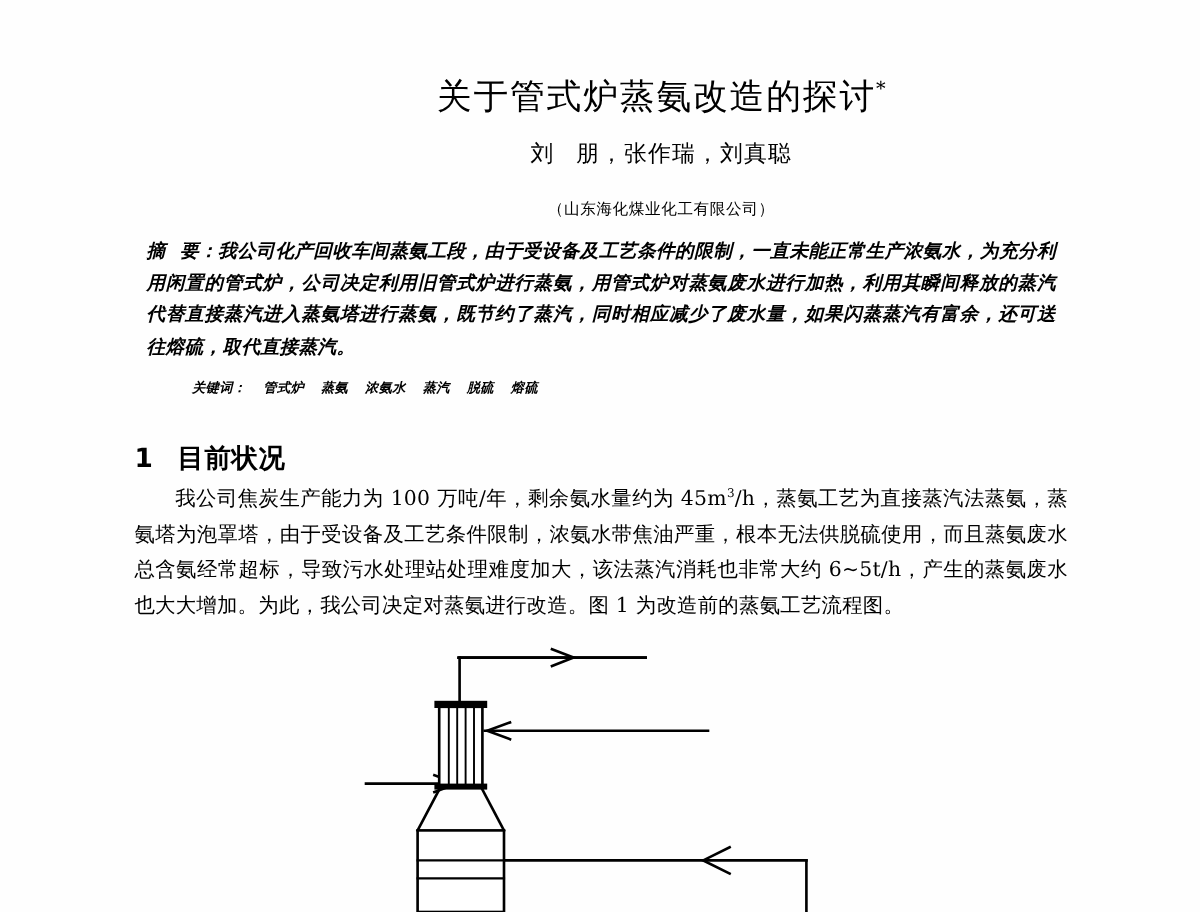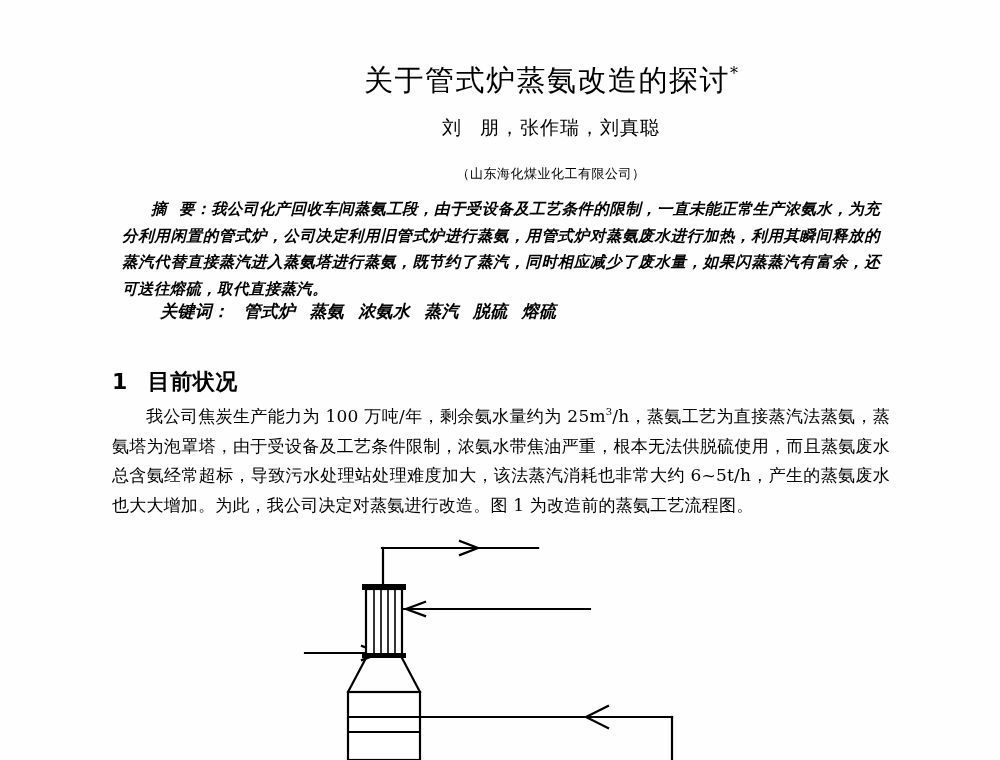"摘 要：" .abstract-block .lead { margin-left: 29px -> none }
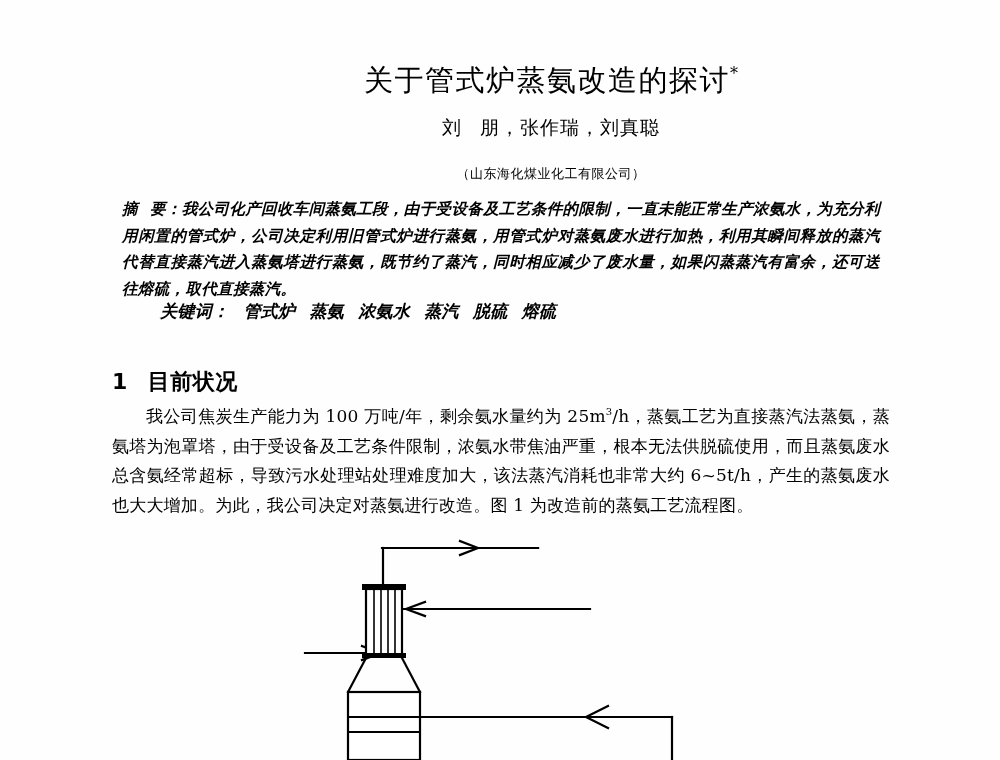"关键词： 管式炉 蒸氨 浓氨水 蒸汽" .keywords { font-size: 17px -> 11px; top: 300px -> 316px }
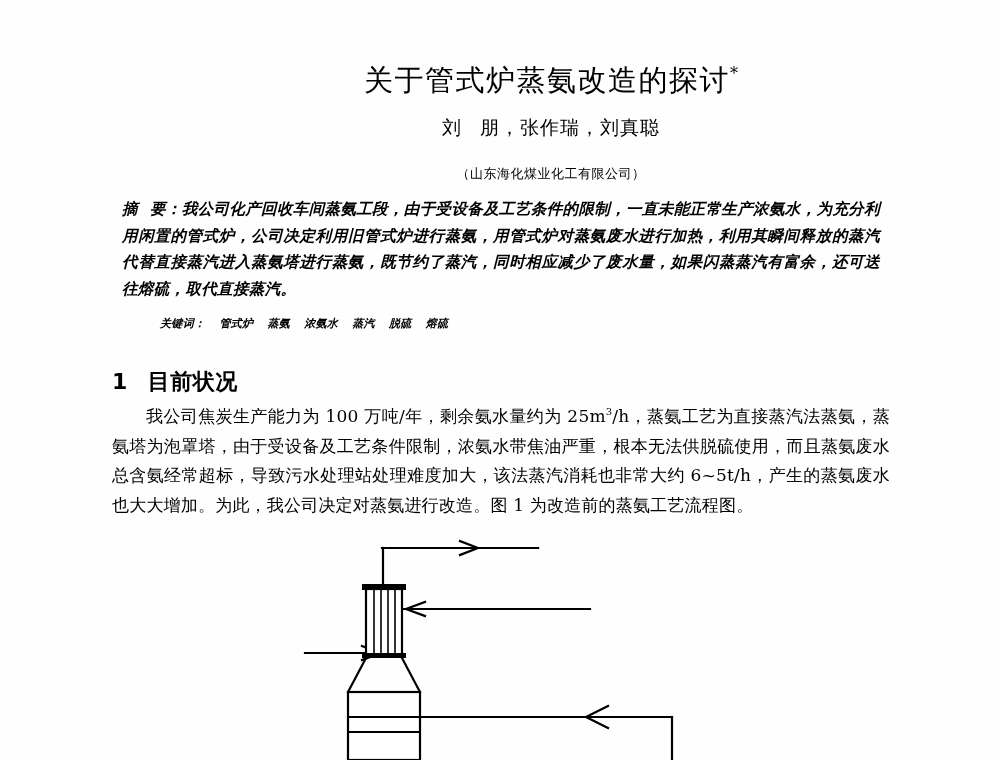"我公司焦炭生产能力为 100 万吨/年，剩余氨水量约为 25m" span { text: 25m -> 45m }
